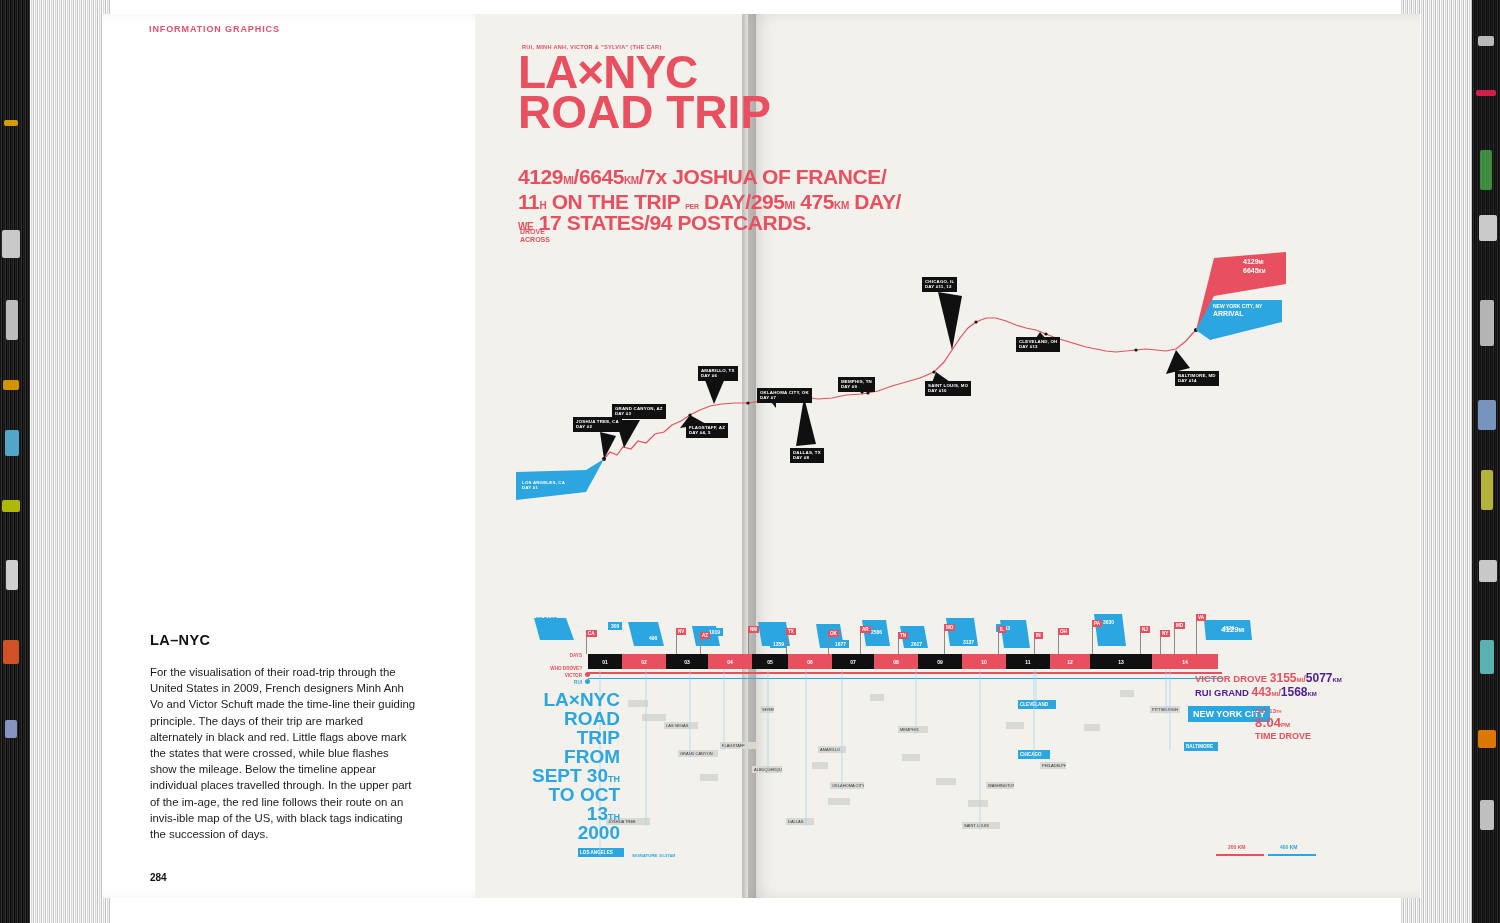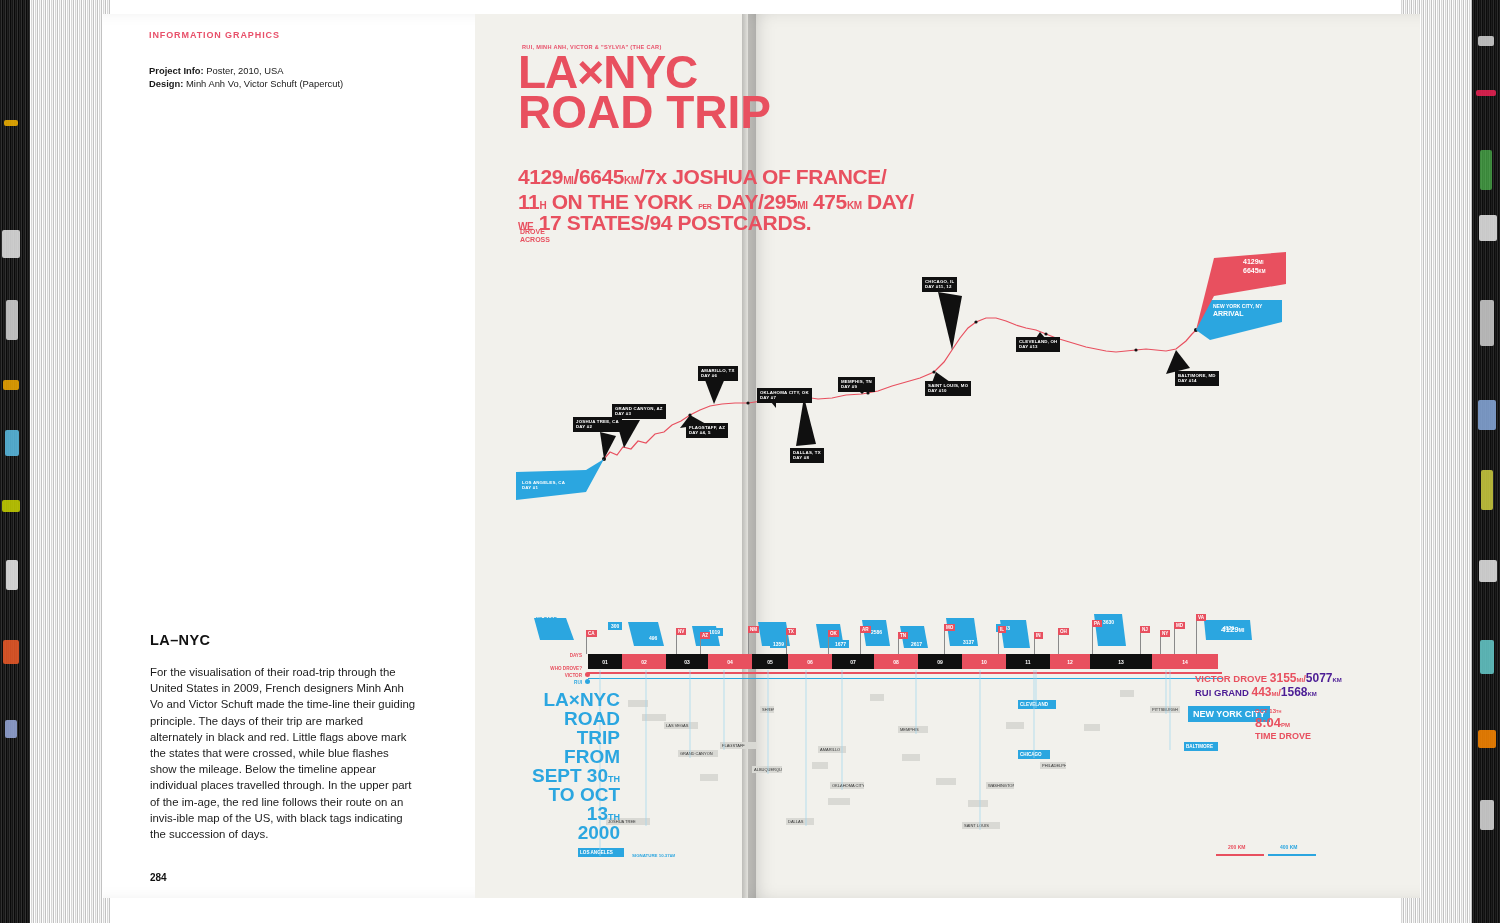"INFORMATION GRAPHICS" .kicker { top: 30px -> 24px }
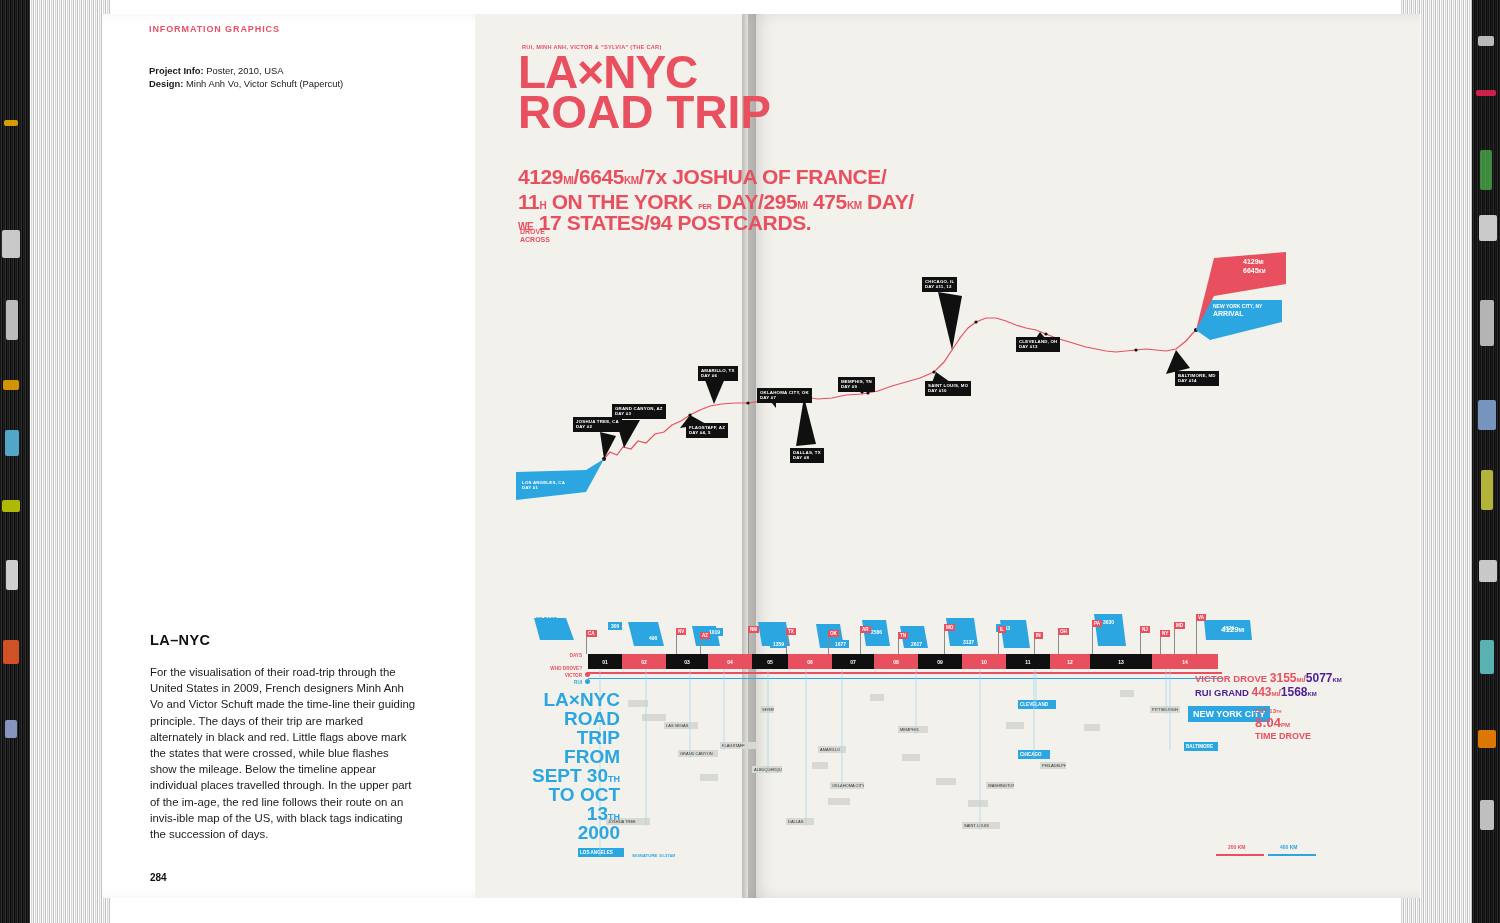"Project Info: Poster, 2010, USA" div.projinfo { html: <div> <div><b>Project Info:</b><span> Poster, 2010, USA</span></div> <div><b>Design:</b><span> Minh Anh Vo, Victor Schuft (Papercut)</span></div> </div> -> none }
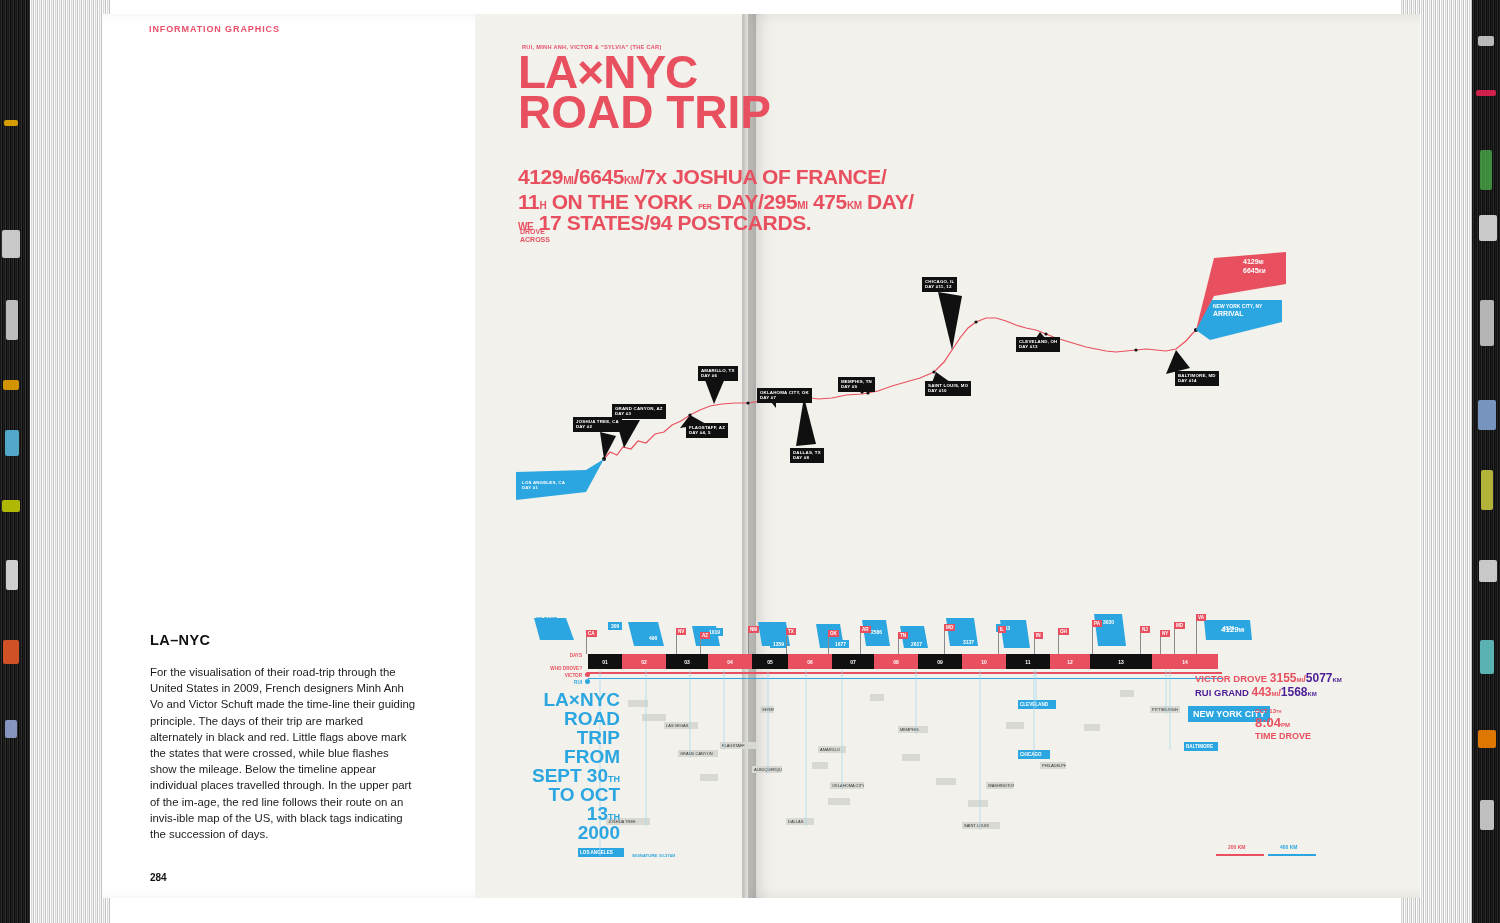"ON THE YORK" span { text: YORK -> TRIP }
